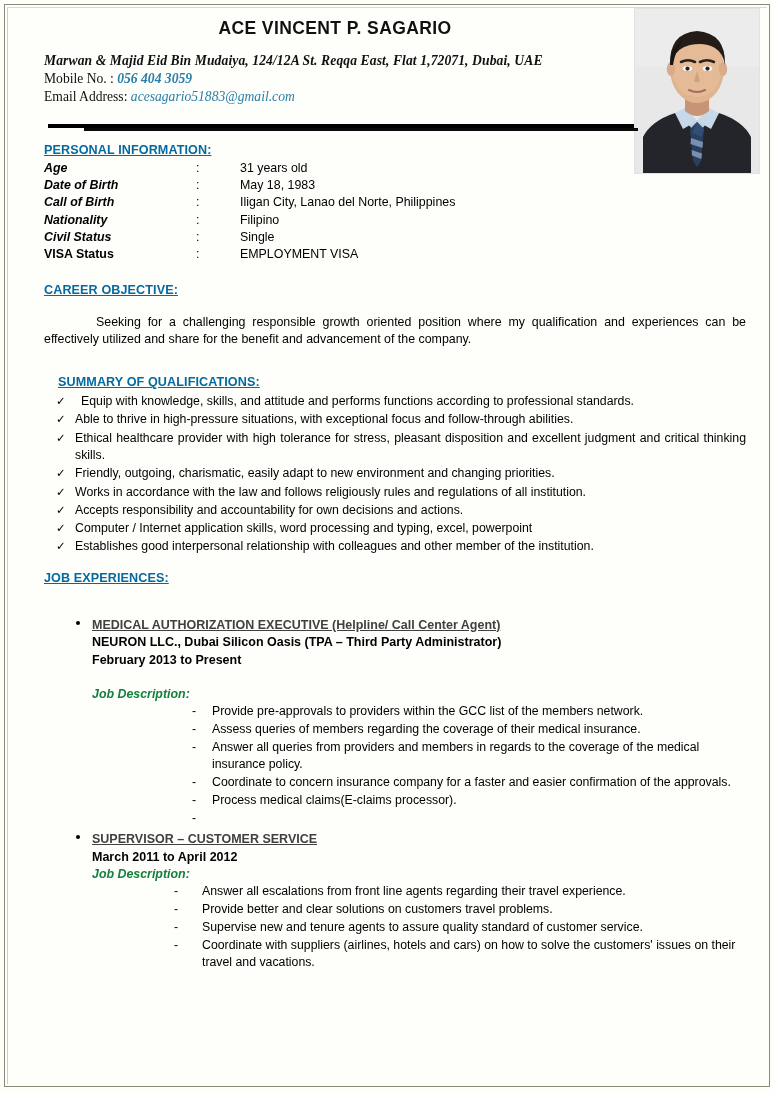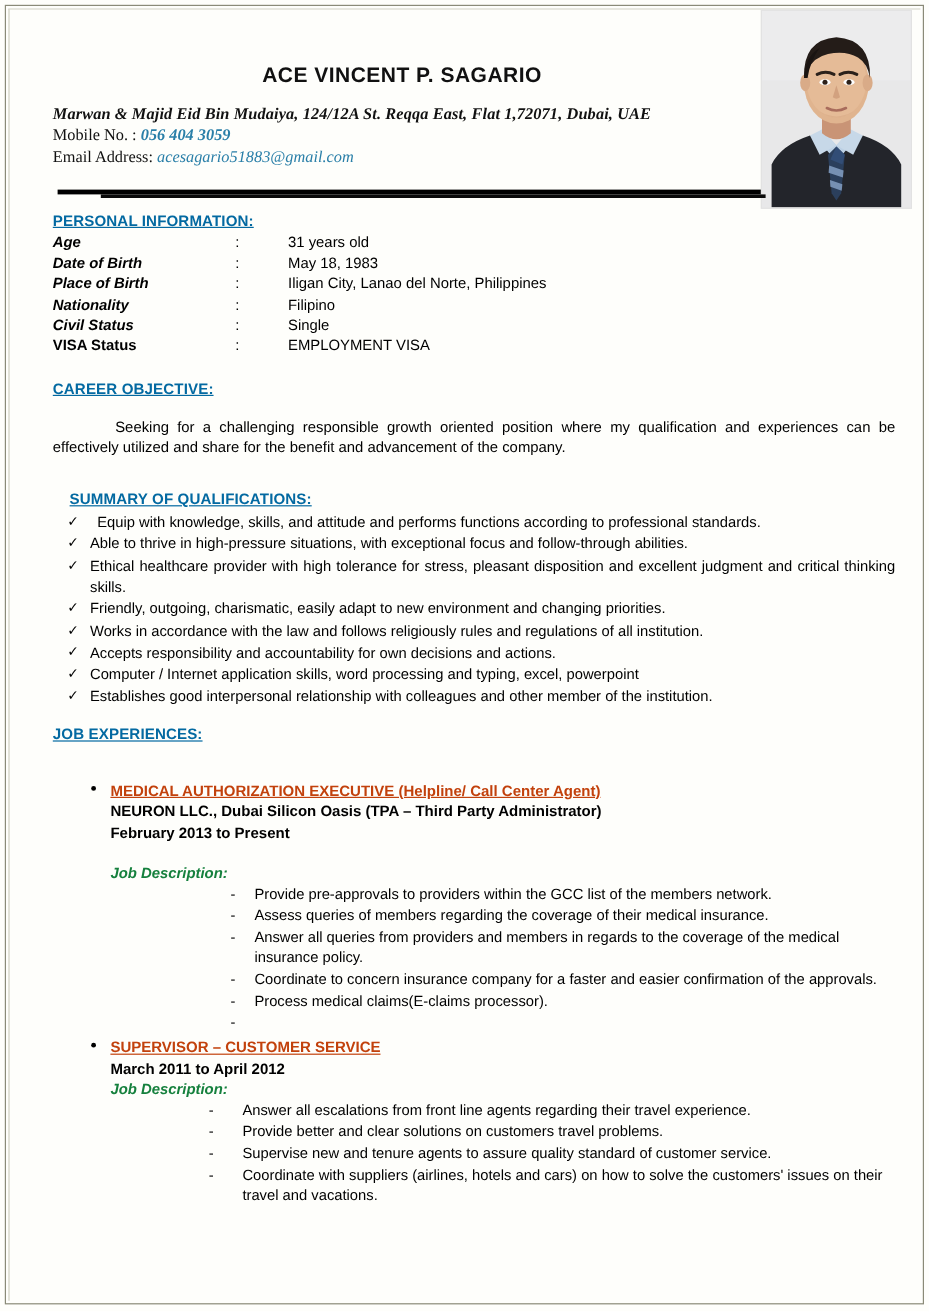"ACE VINCENT P. SAGARIO" .header { padding-top: 52px -> 18px }
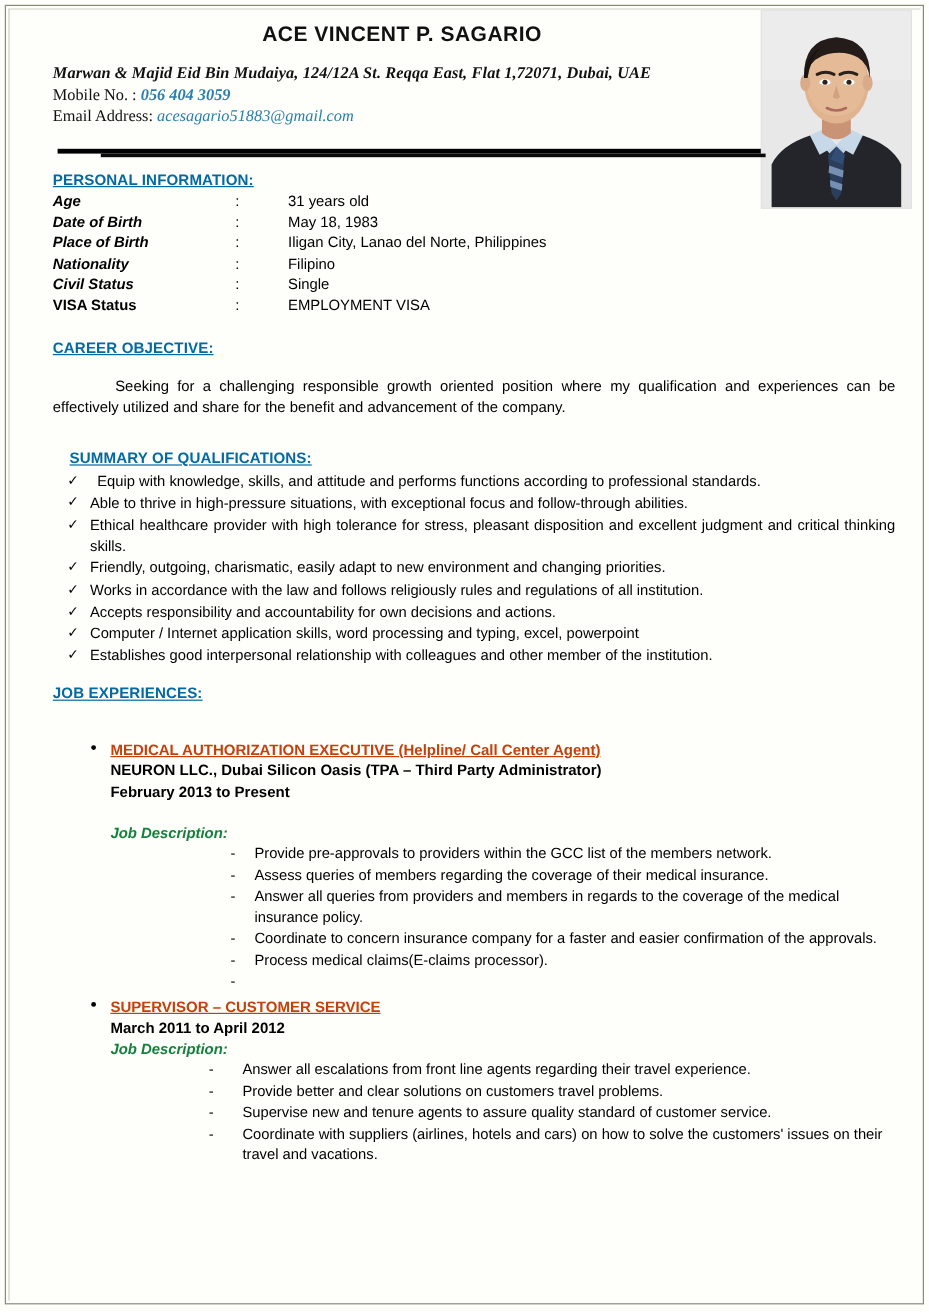"Place of Birth" td.pi-label { text: Place -> Call }
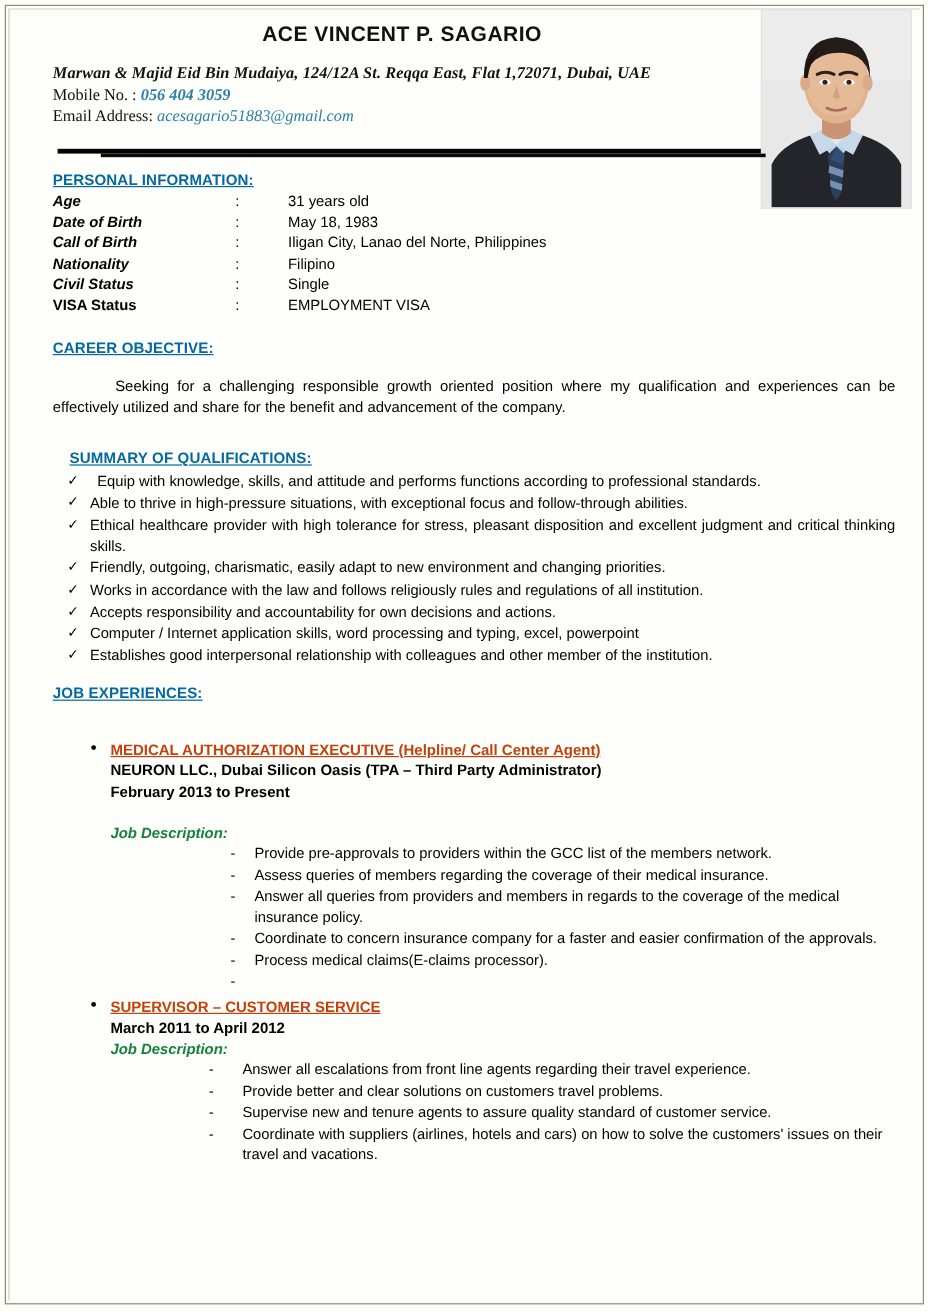"MEDICAL AUTHORIZATION EXECUTIVE" .job-title { color: #c2410c -> #404040 }
